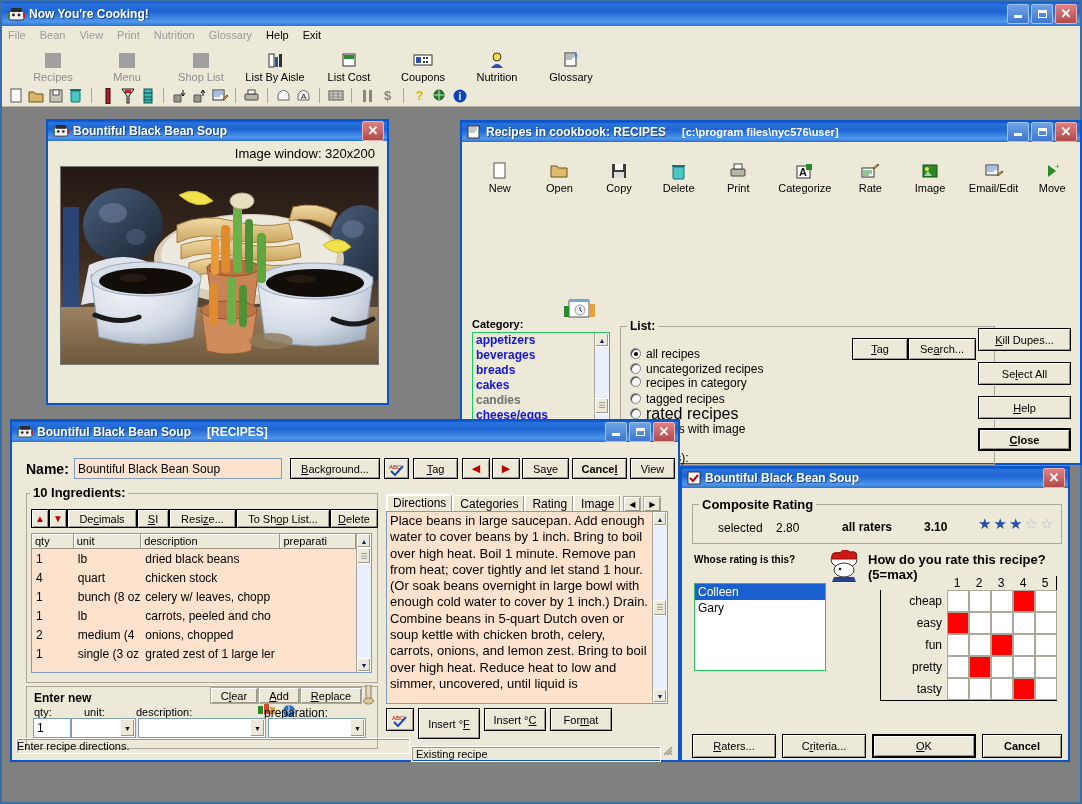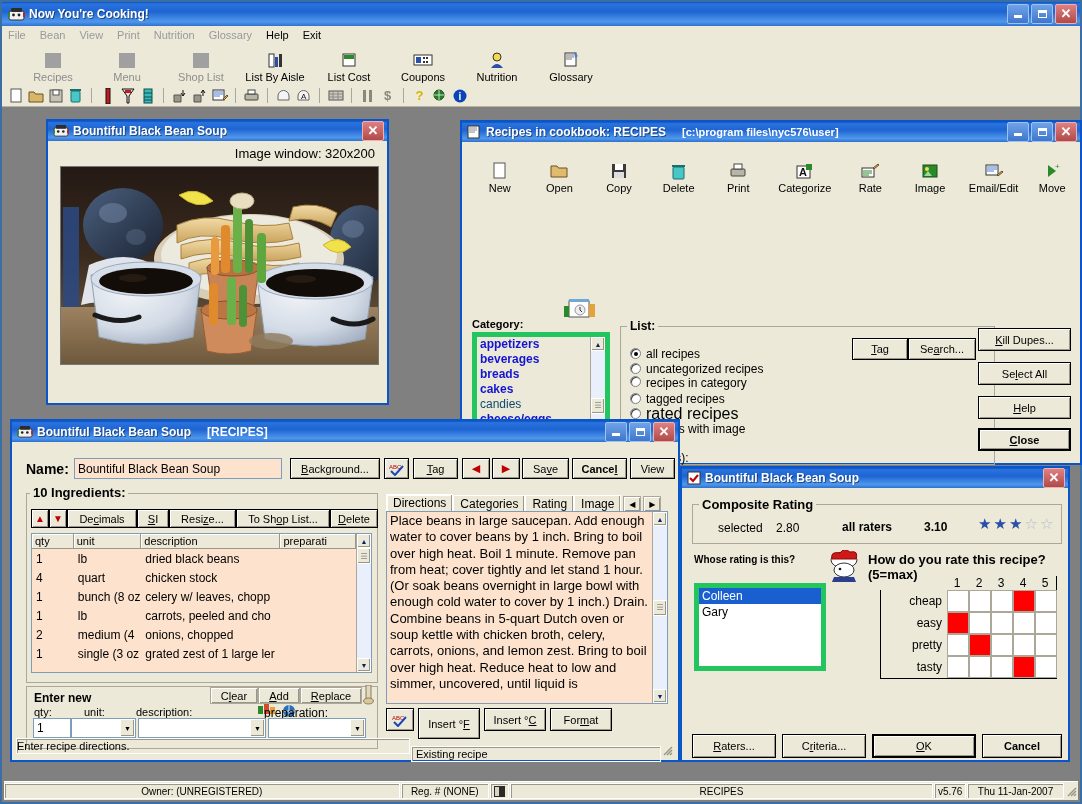"appetizers" .listbox { border: 5px solid #22c55e -> 1px solid #22c55e }
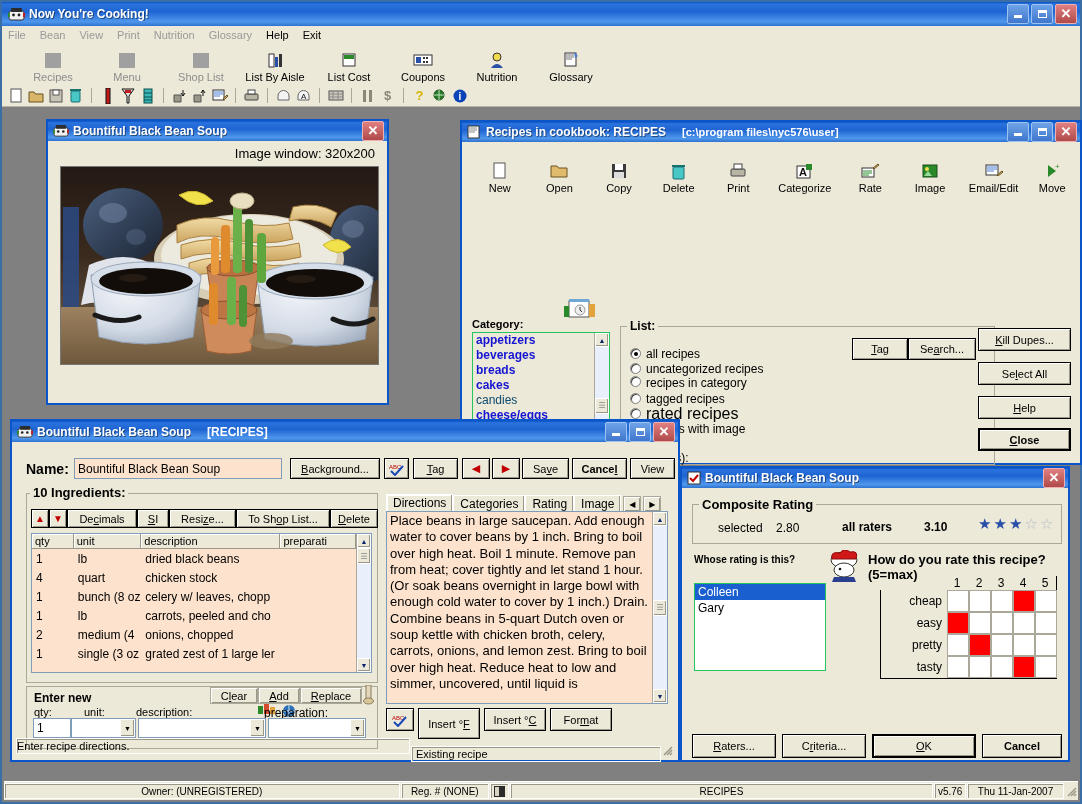"candies" div.li { color: #0c4a6e -> #737373; font-weight: normal -> bold }
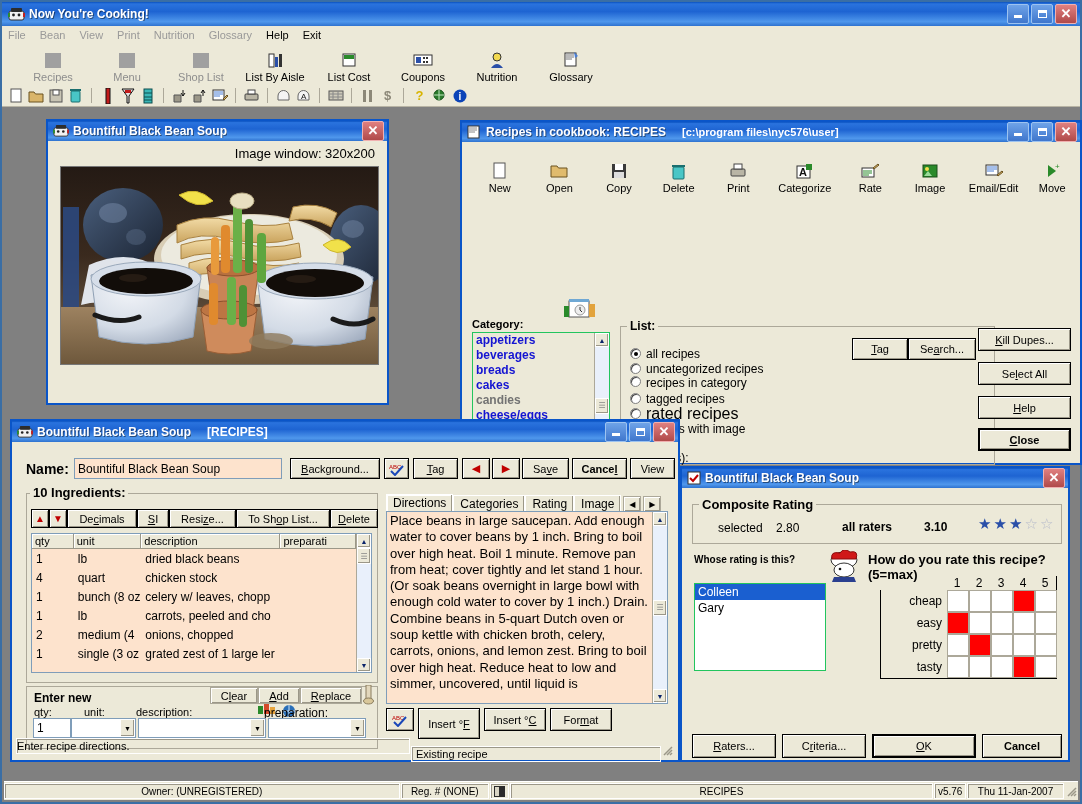"fun" div.mrow { html: none -> <div> <div>fun</div> <div></div> <div></div> <div></div> <div></div> <div></div> </div> }
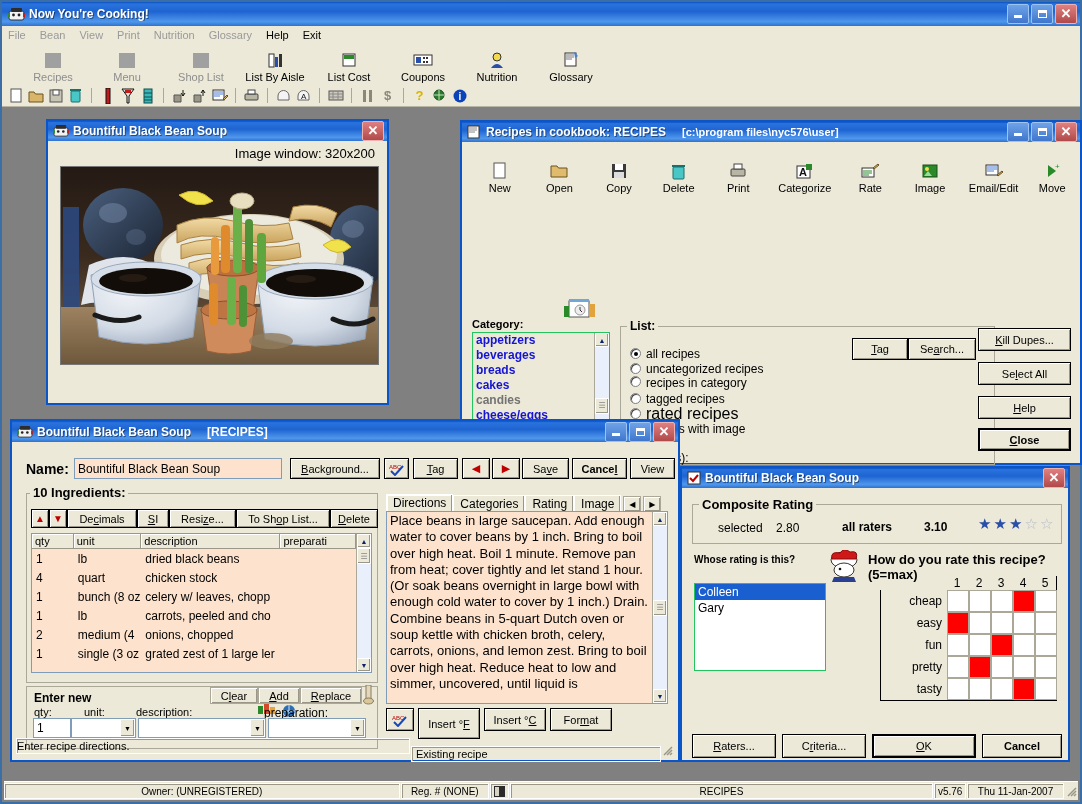"Owner: (UNREGISTERED)" div.statusbar { html: <div> <div>Owner: (UNREGISTERED)</div> <div>Reg. # (NONE)</div> <div> <svg> <rect></rect> <rect></rect> </svg> </div> <div>RECIPES</div> <div>v5.76</div> <div>Thu 11-Jan-2007</div> <div> <svg> <path></path> </svg> </div> </div> -> none }
